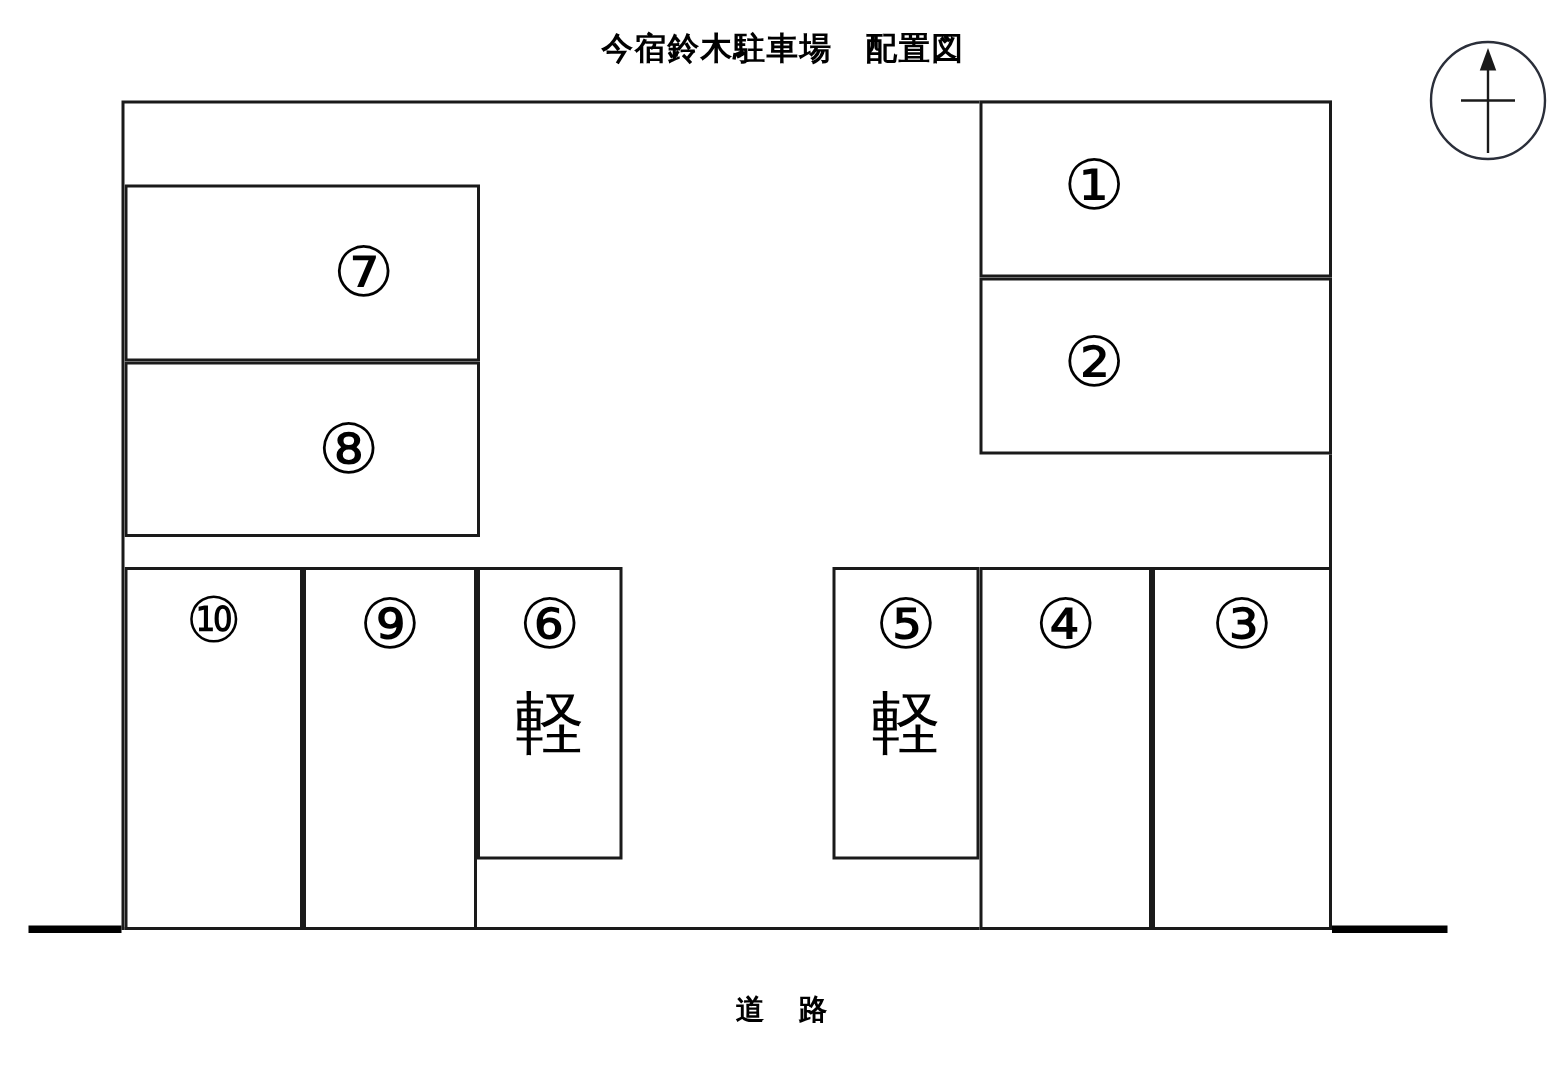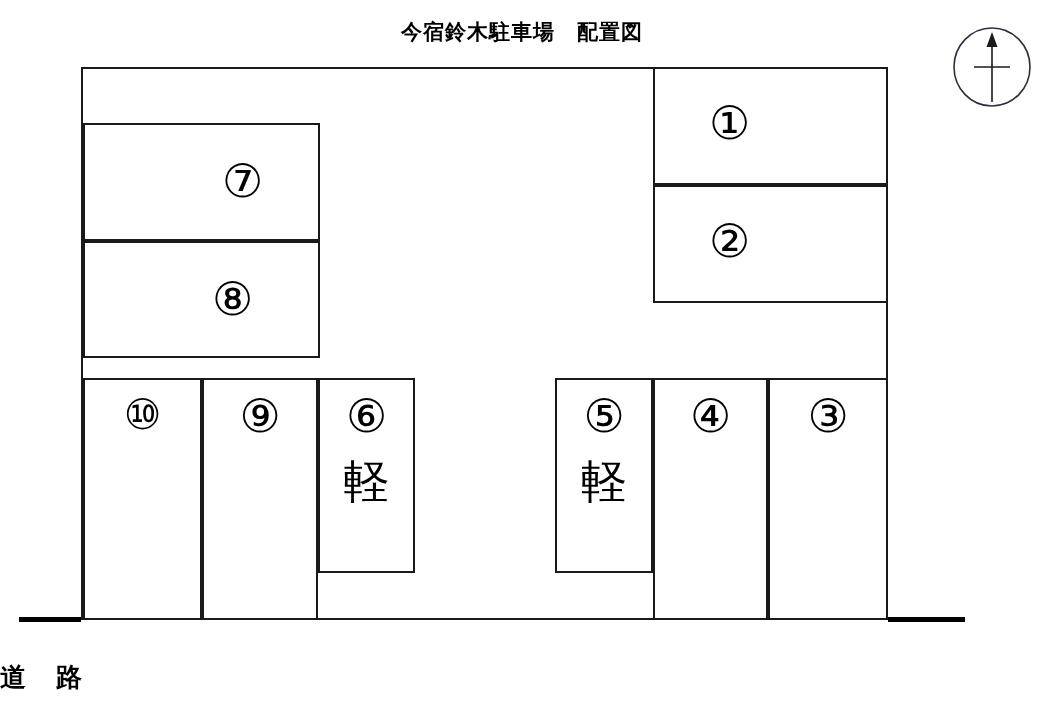"道 路" .road-label { font-size: 26px -> 19px; text-align: none -> center }
